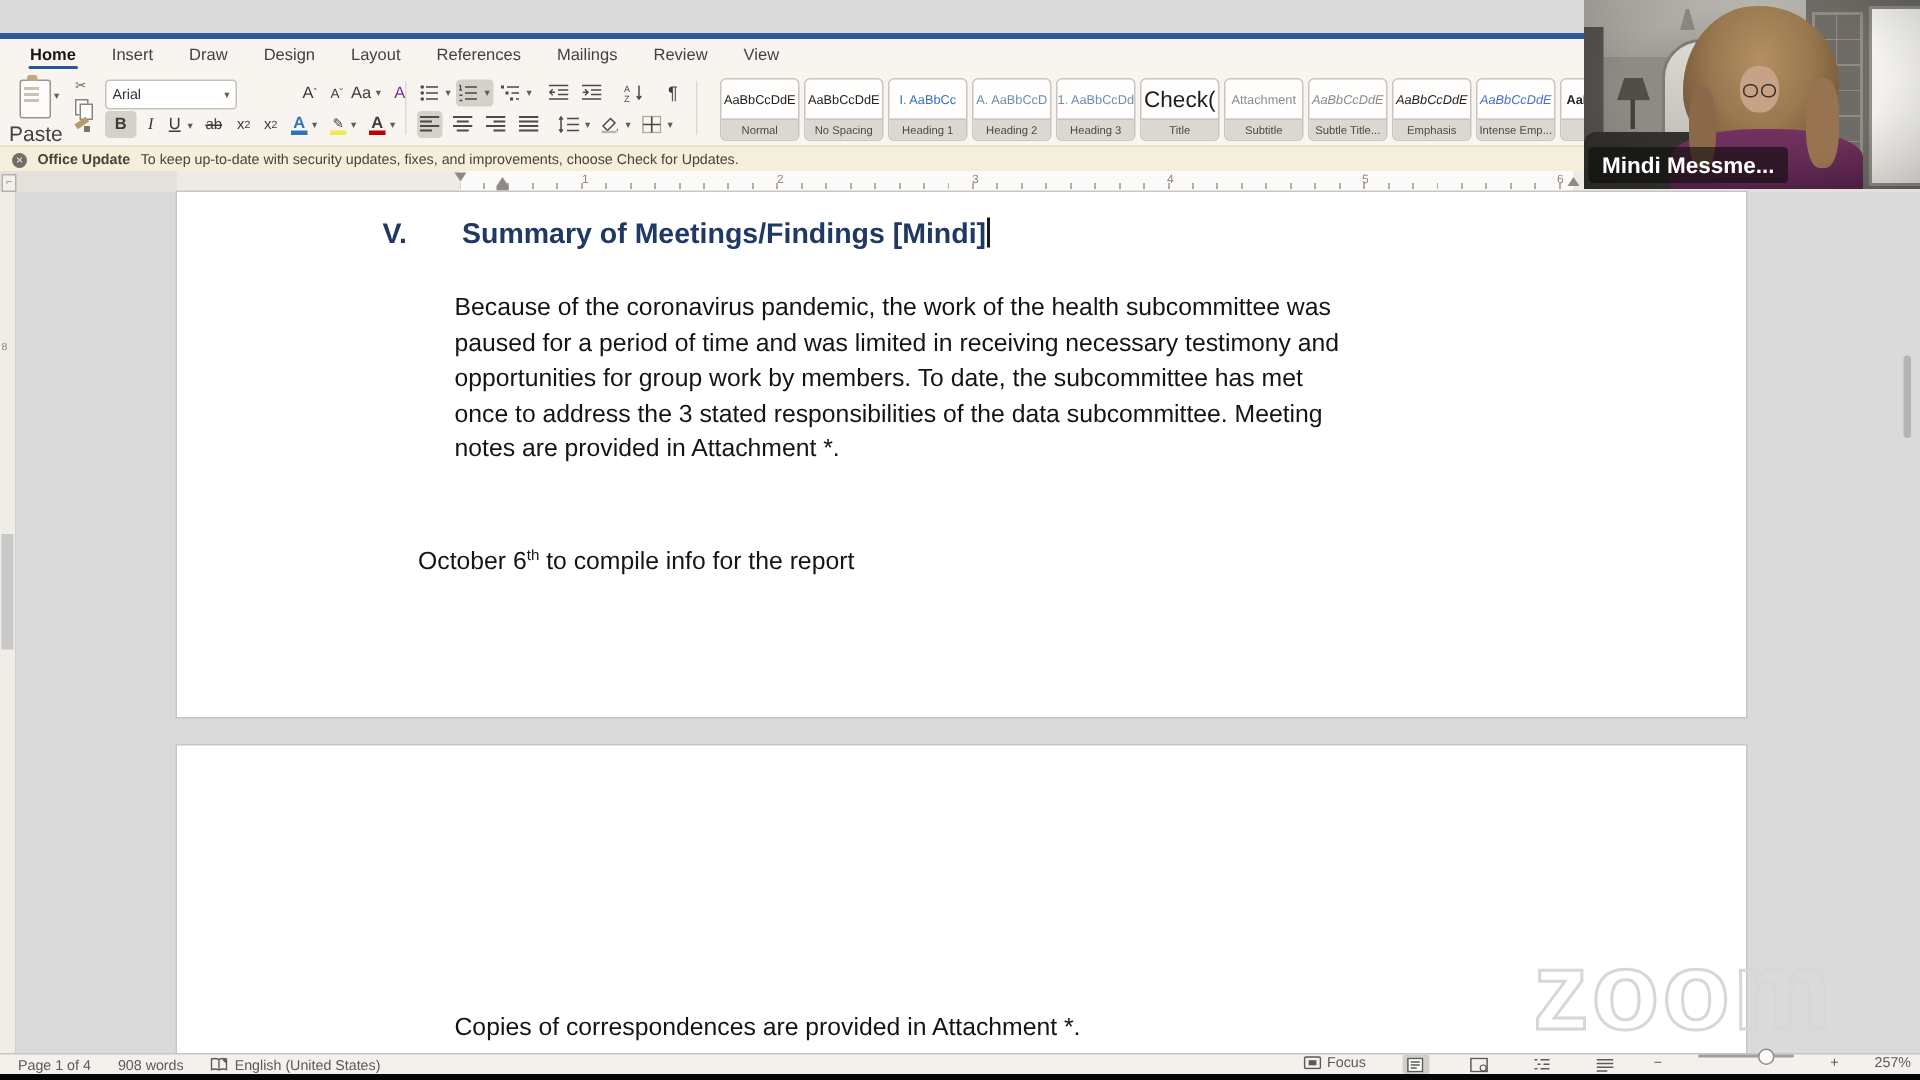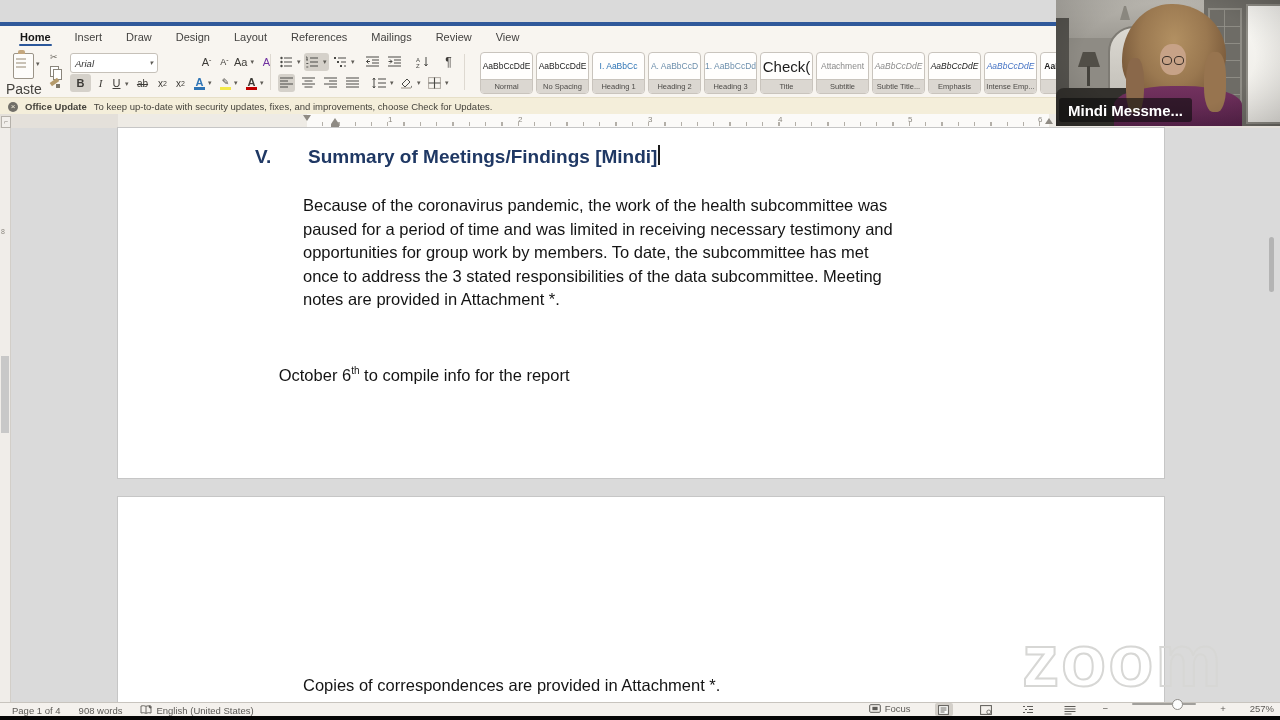"Arial" .fbox { font-style: italic -> none }
